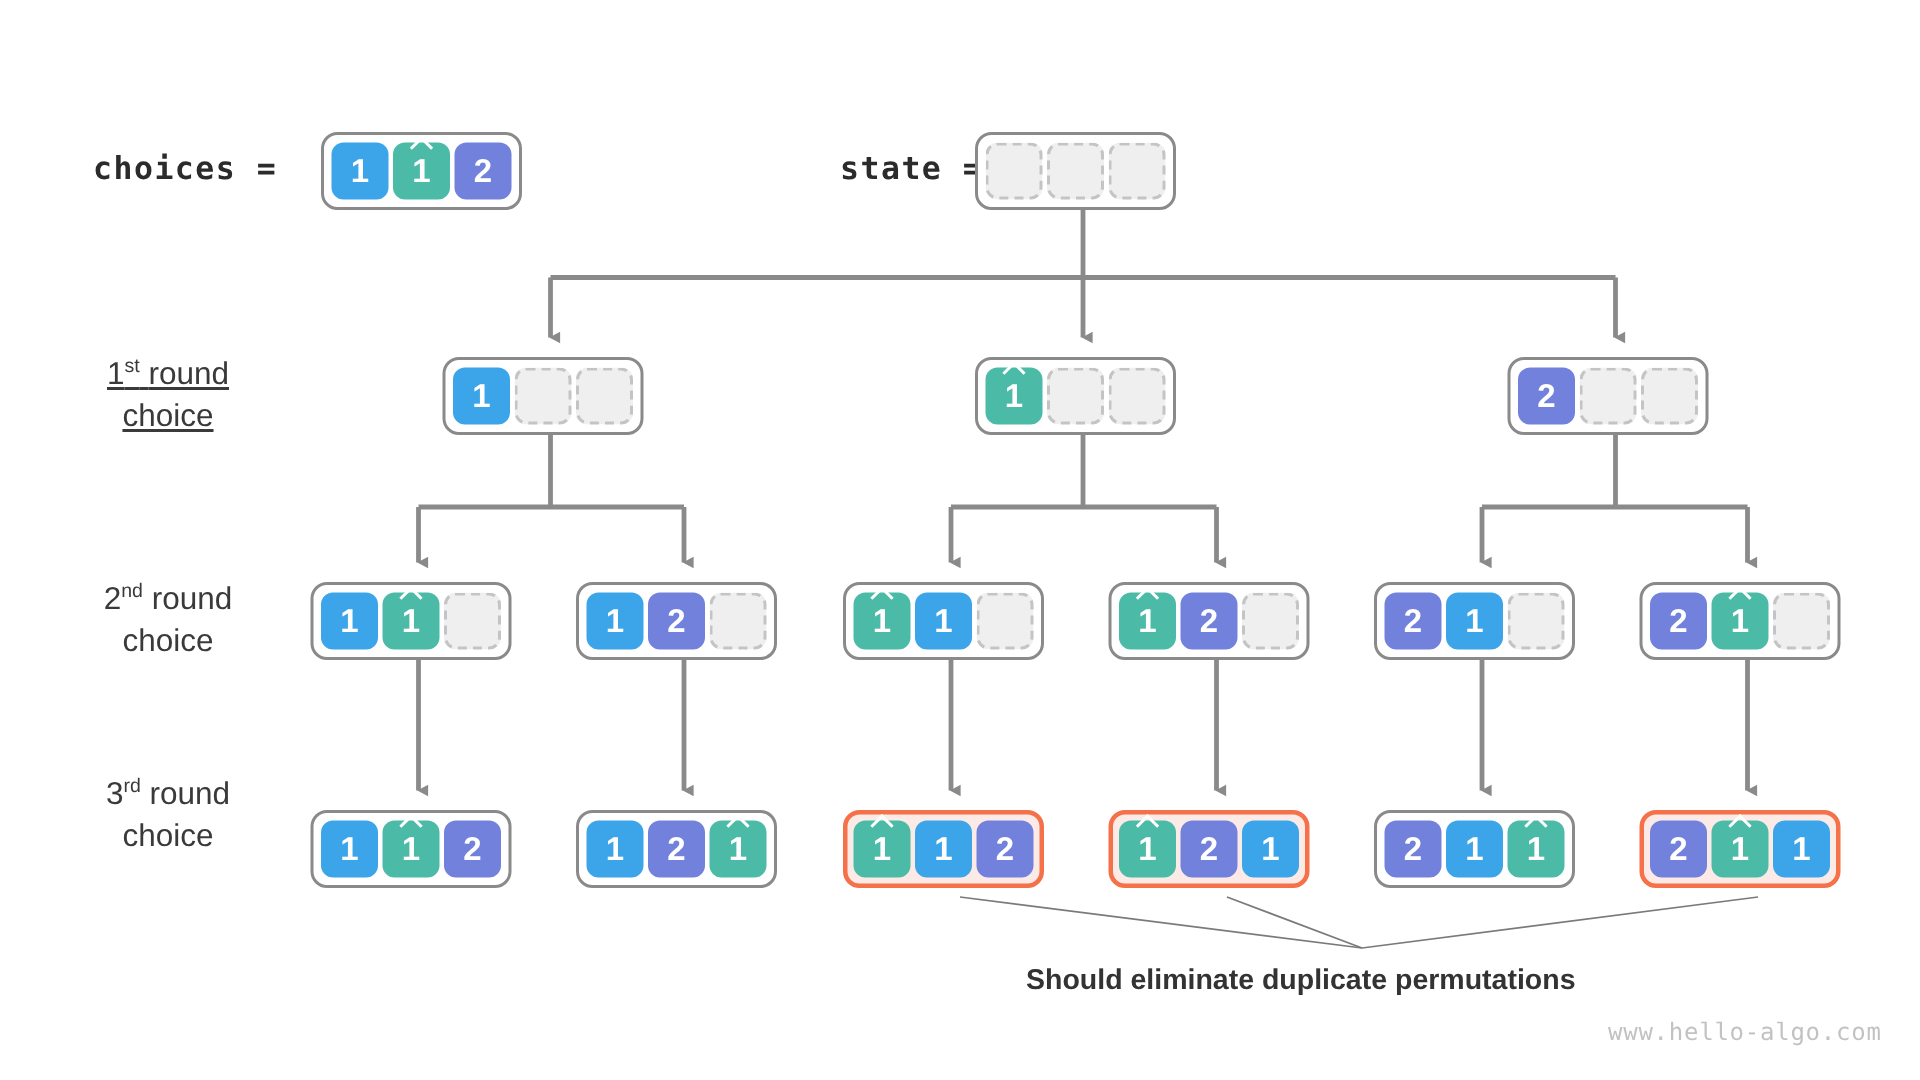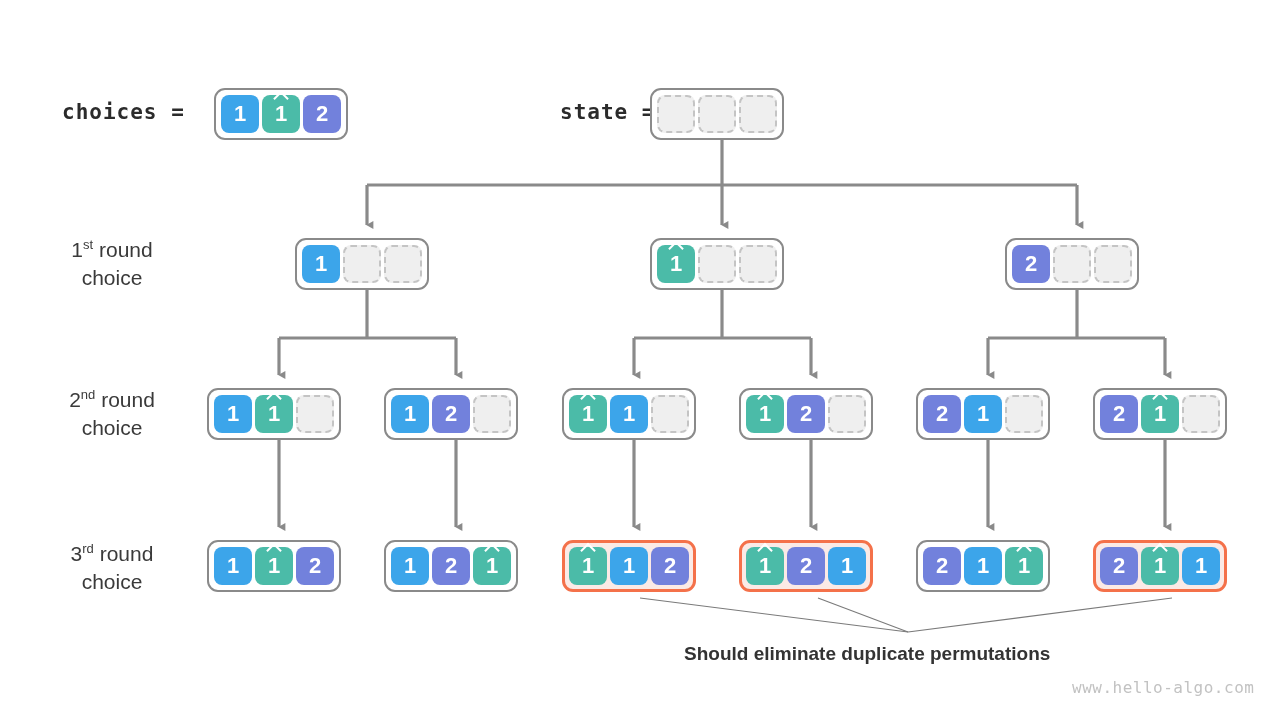"1st round" div.round-label { text-decoration: none -> underline }
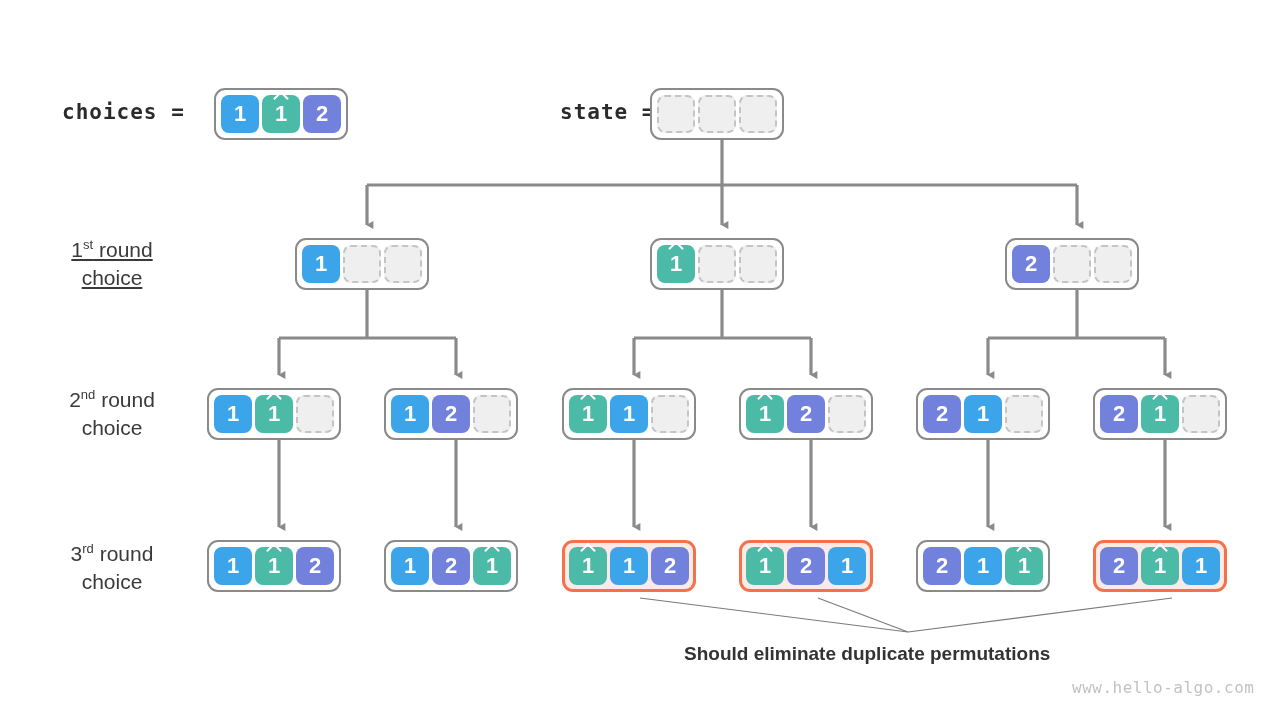"3rd round" div.round-label { top: 540px -> 516px }
